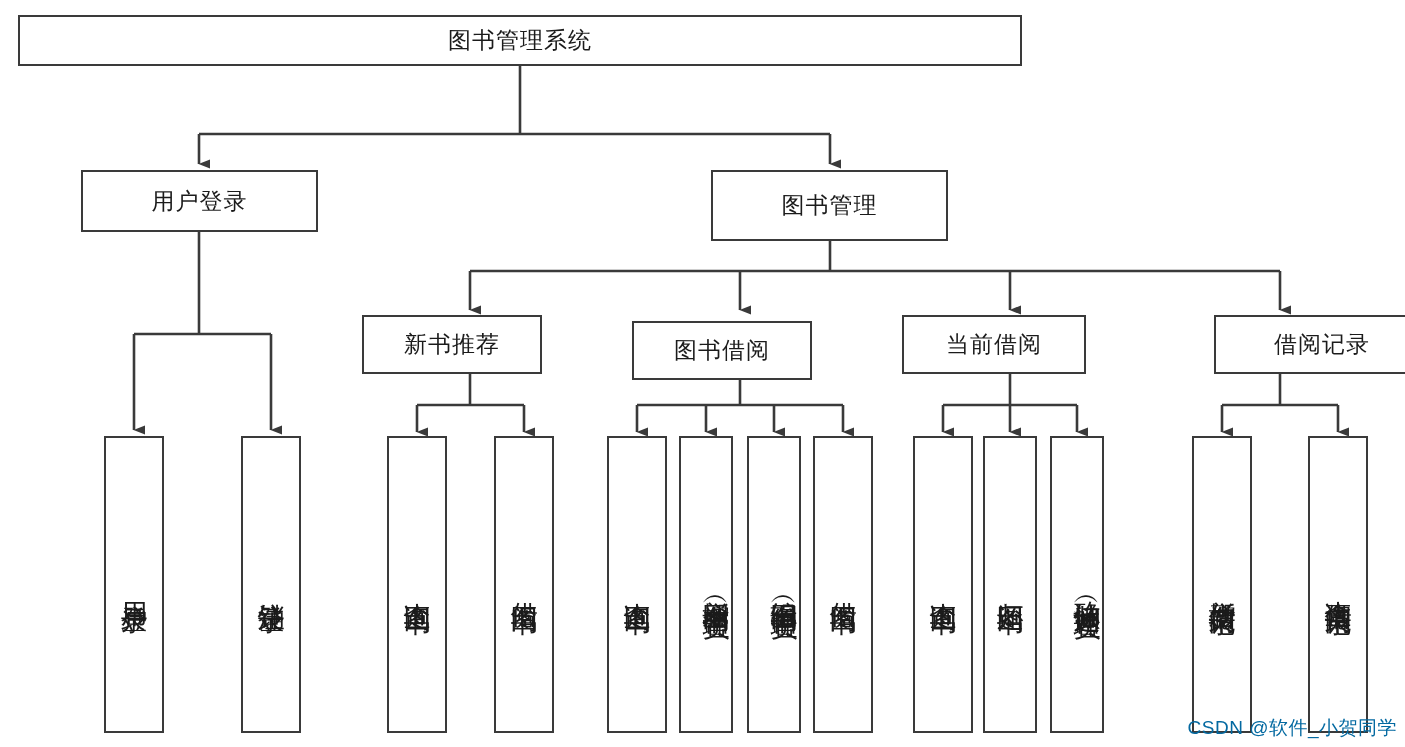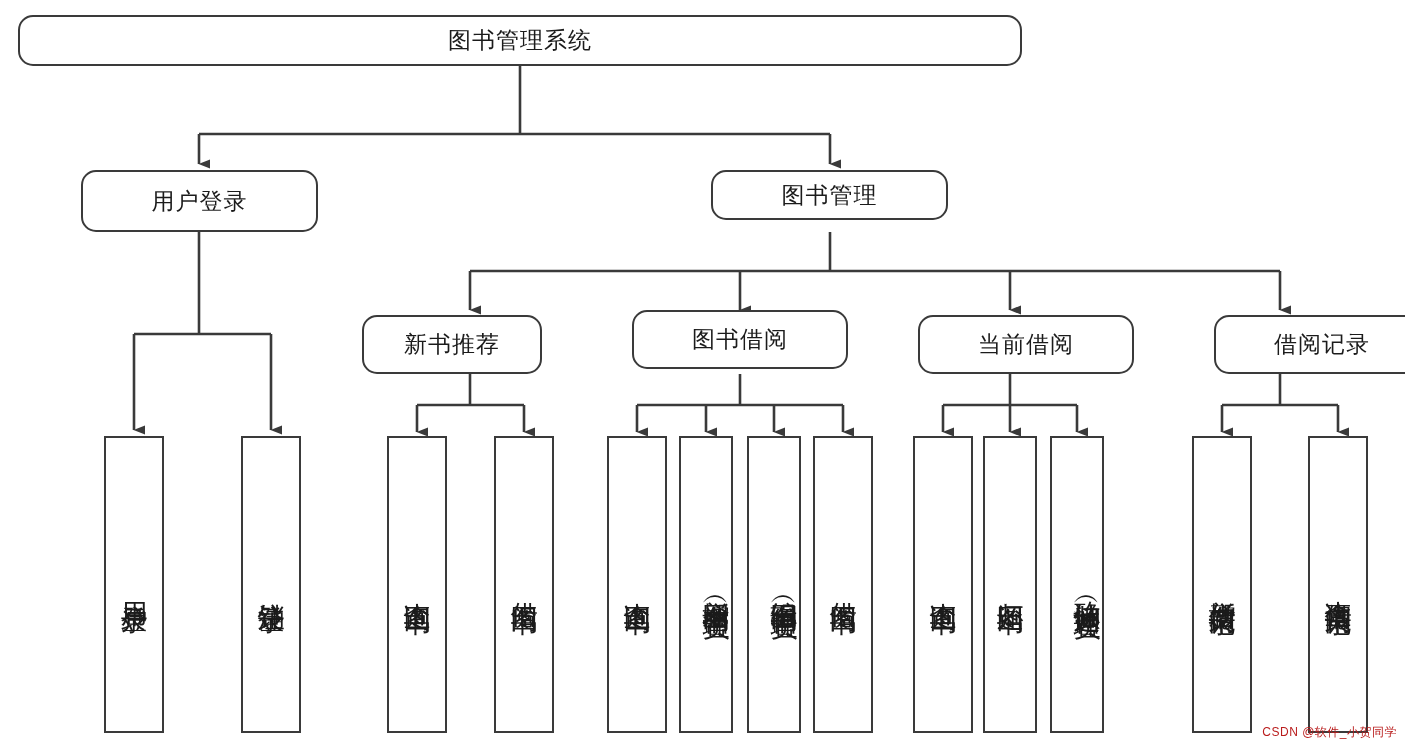"图书管理系统" .node-h { border-radius: 15px -> none }
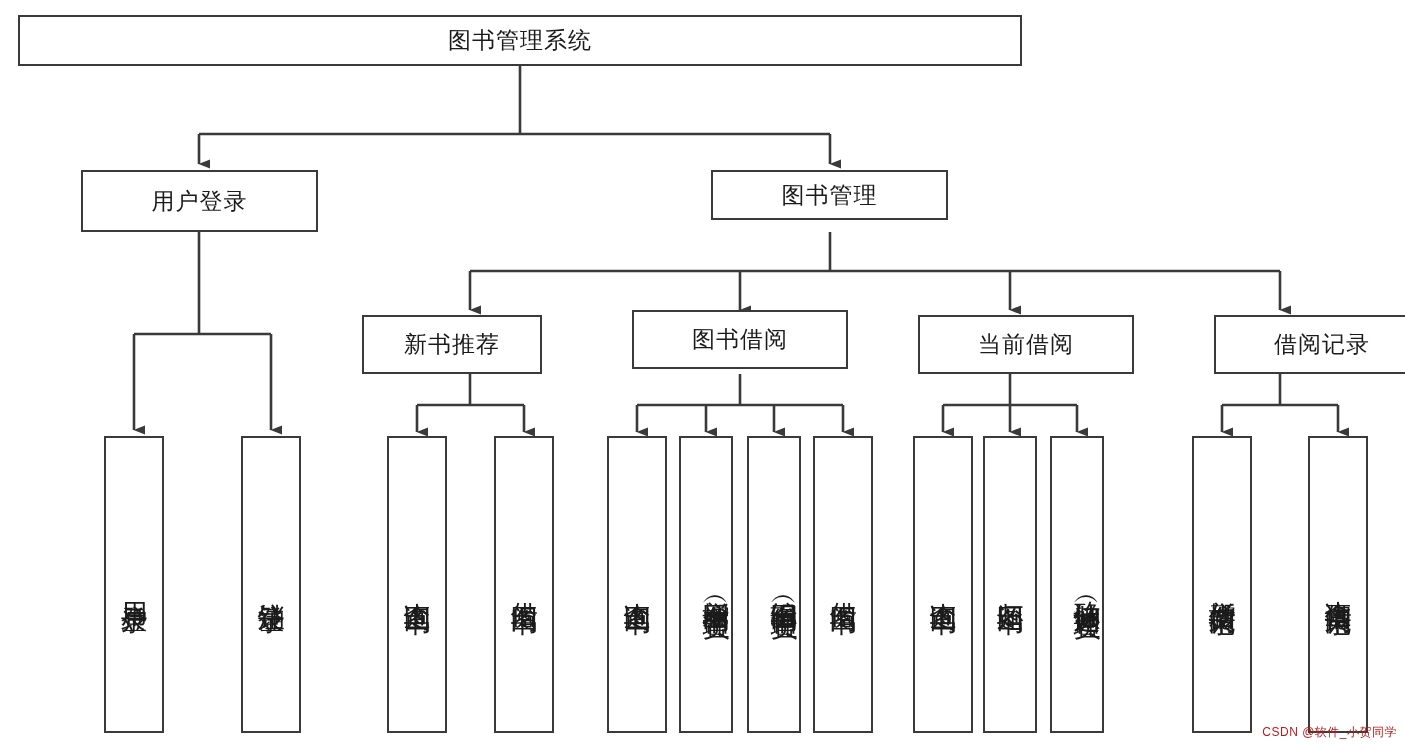"图书管理" div.node { height: 50px -> 71px }
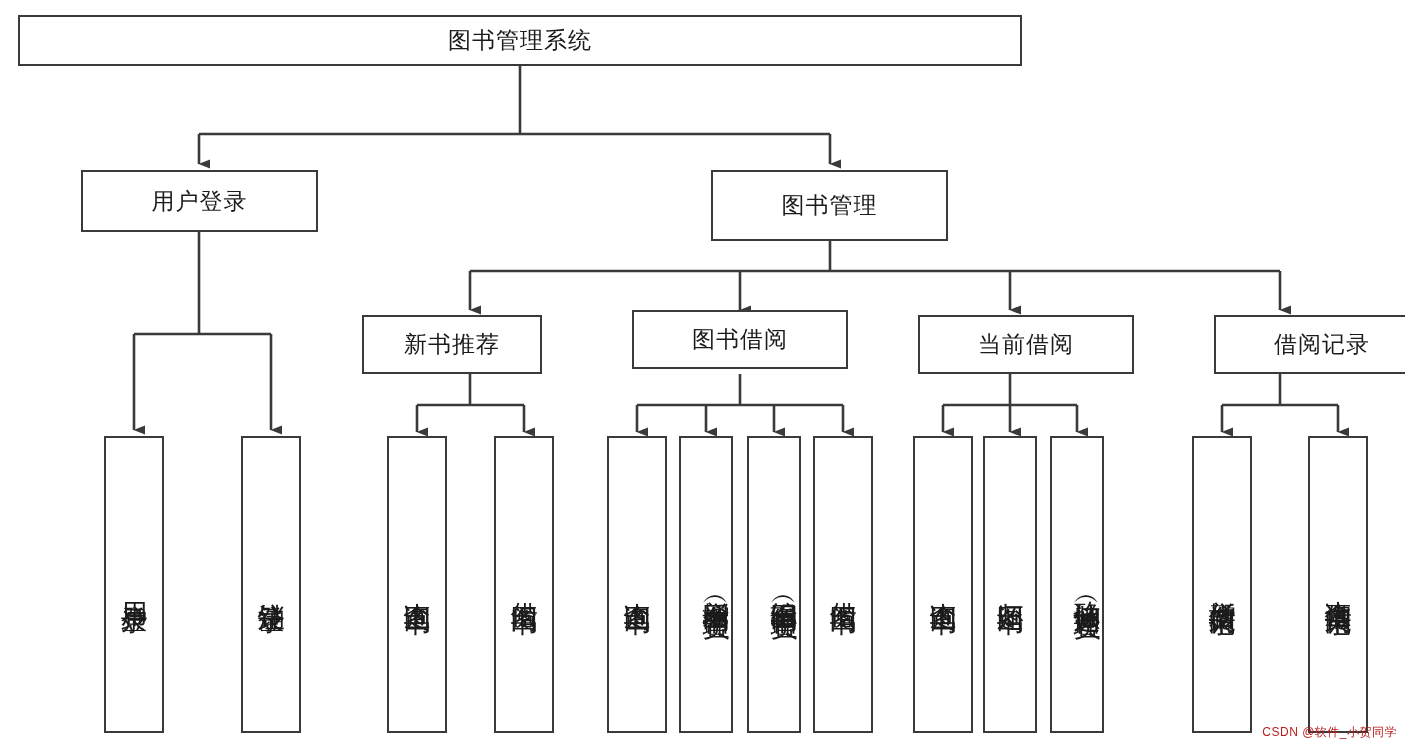"图书借阅" div.node { top: 310px -> 321px; width: 216px -> 180px }
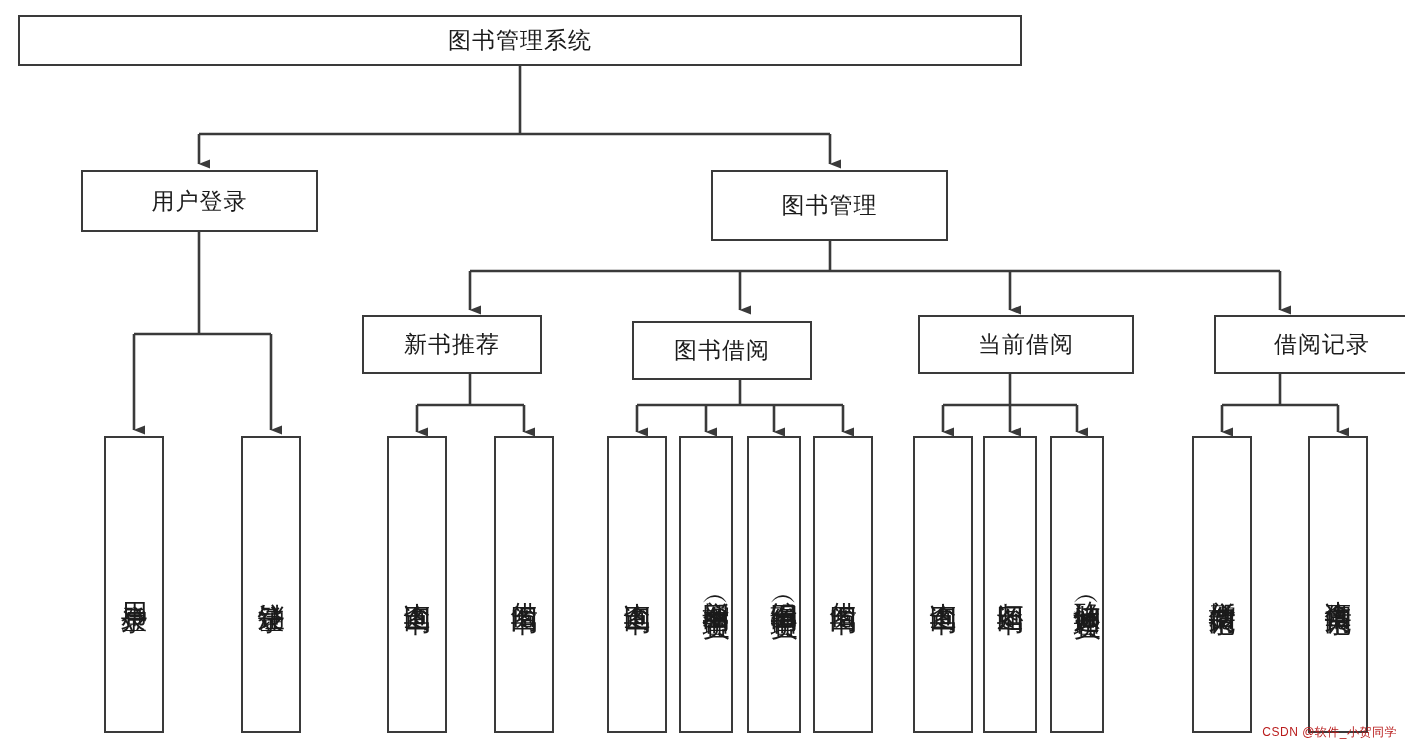"当前借阅" div.node { margin-left: 16px -> none; width: 216px -> 184px }
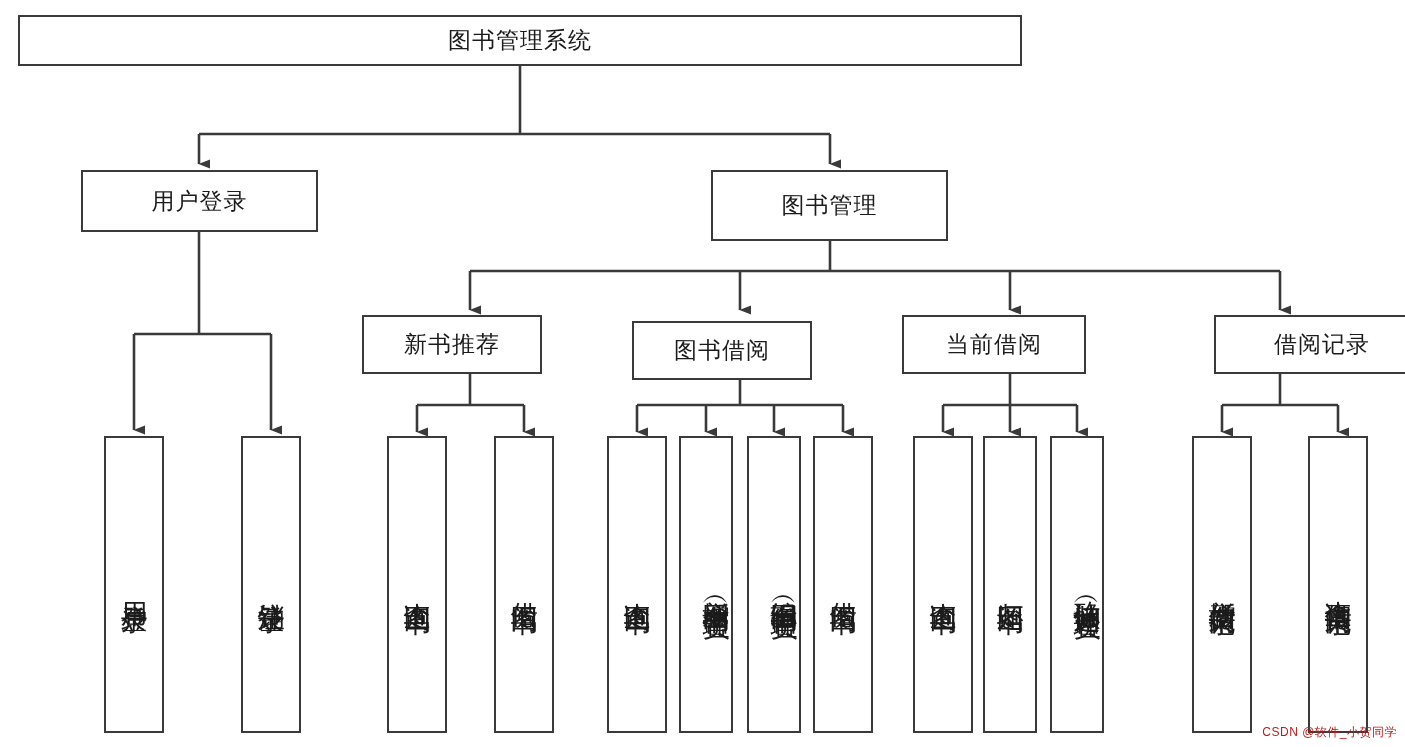"CSDN @软件_小贺同学" .watermark { color: #b91c1c -> #0369a1; font-size: 12px -> 19px }
